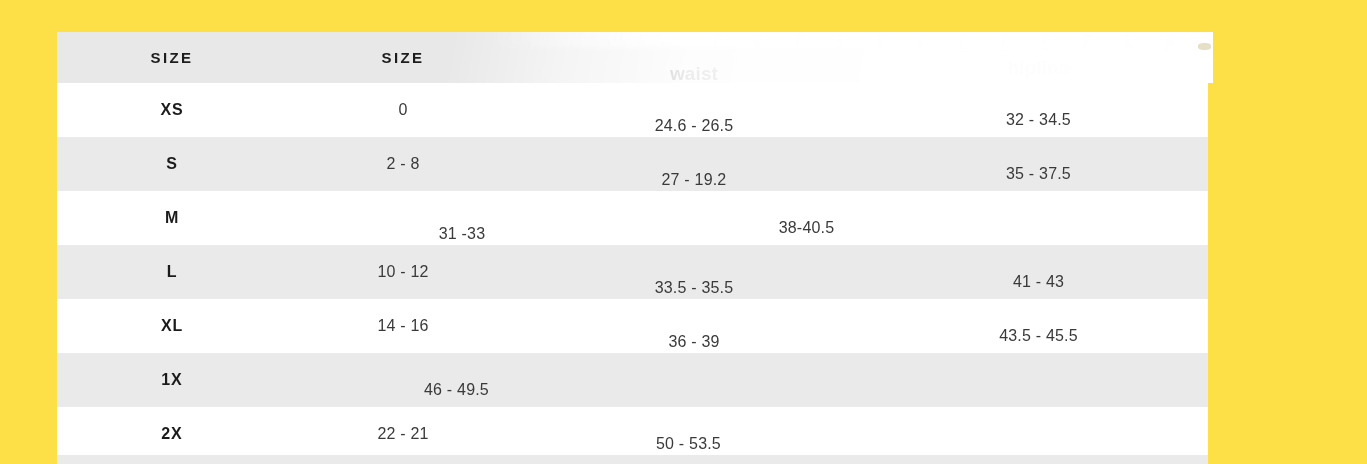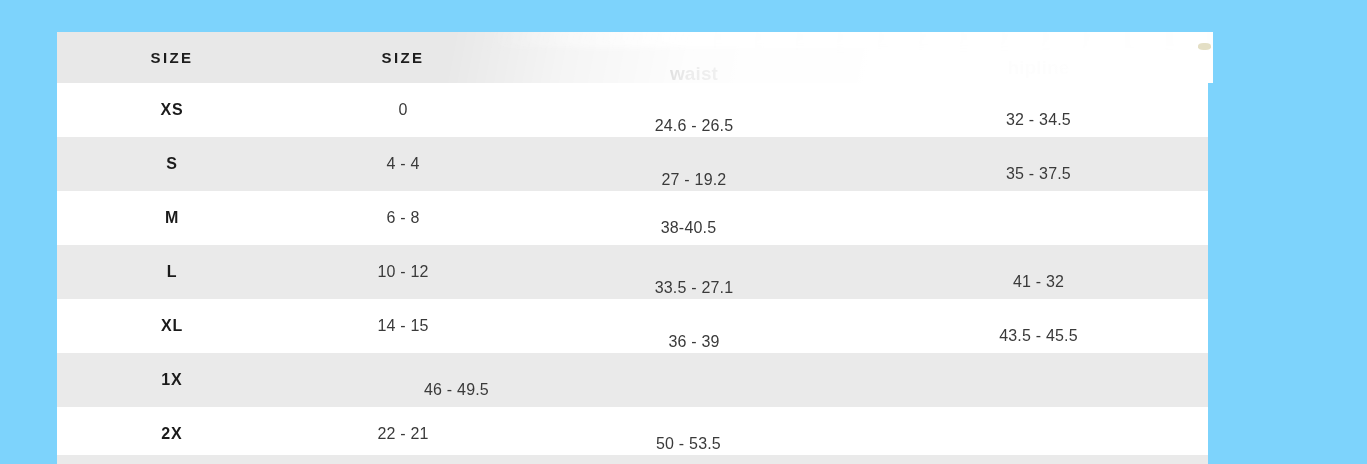"XS" #page { background: #7dd3fc -> #fde047 }
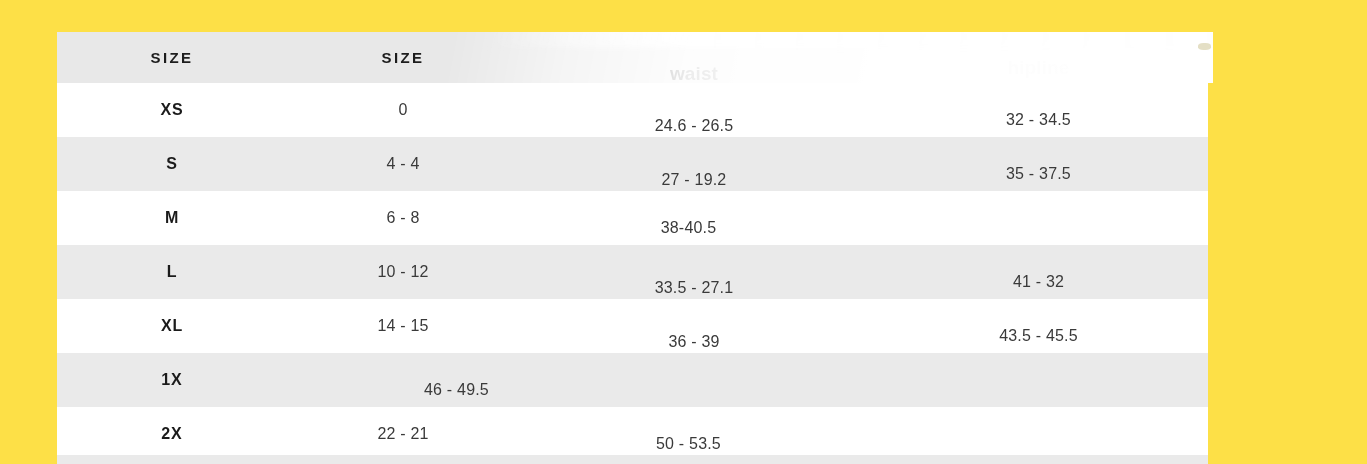"4 - 4" div.cell { text: 4 - 4 -> 2 - 8 }
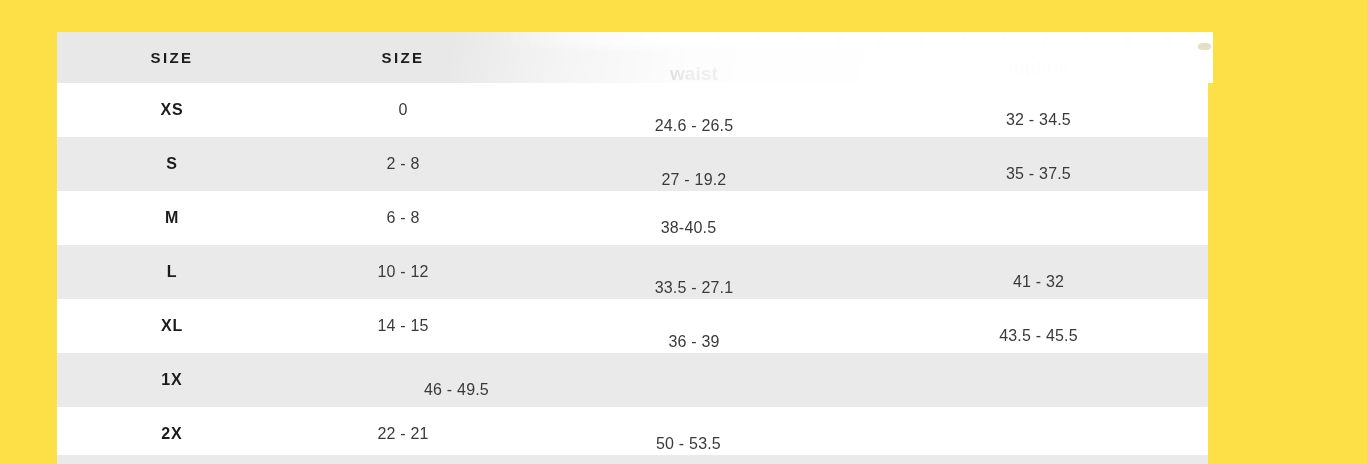"6 - 8" div.cell { html: <div>6 - 8</div> -> none }
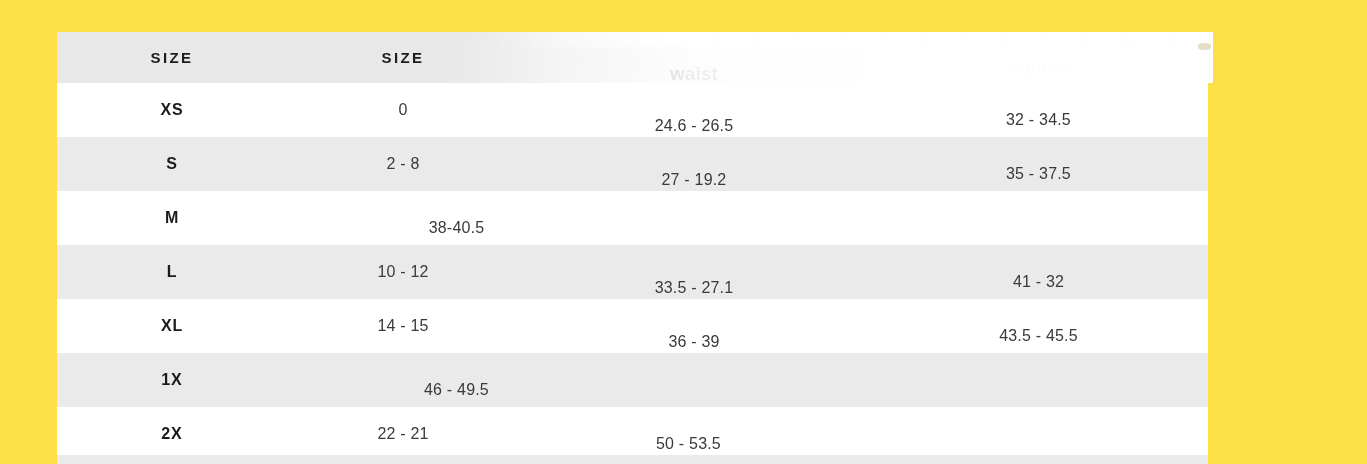"31 -33" div.cell { html: none -> <div>31 -33</div> }
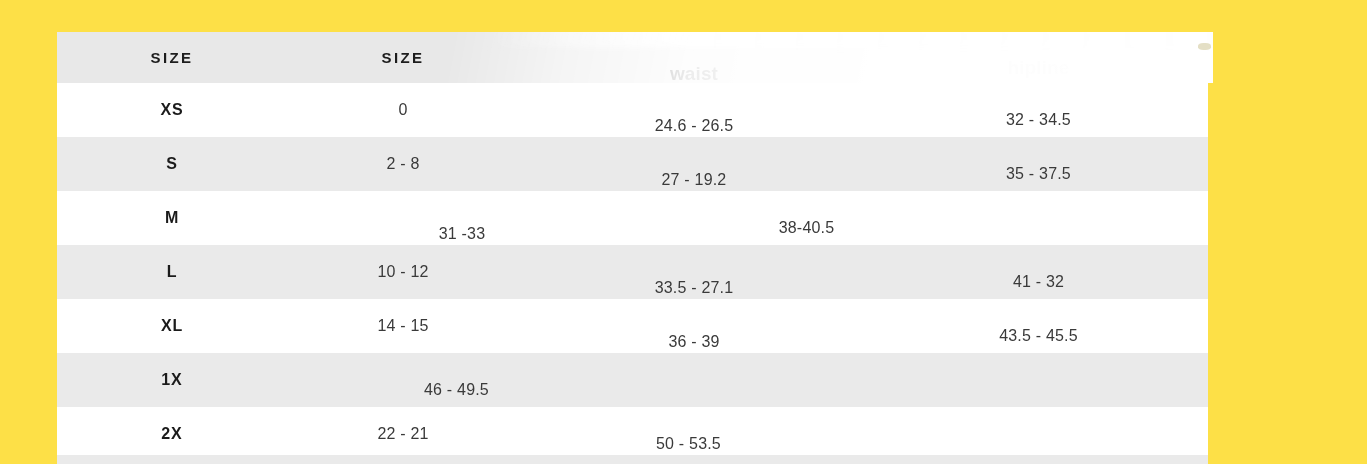"33.5 - 27.1" div.cell { text: 27.1 -> 35.5 }
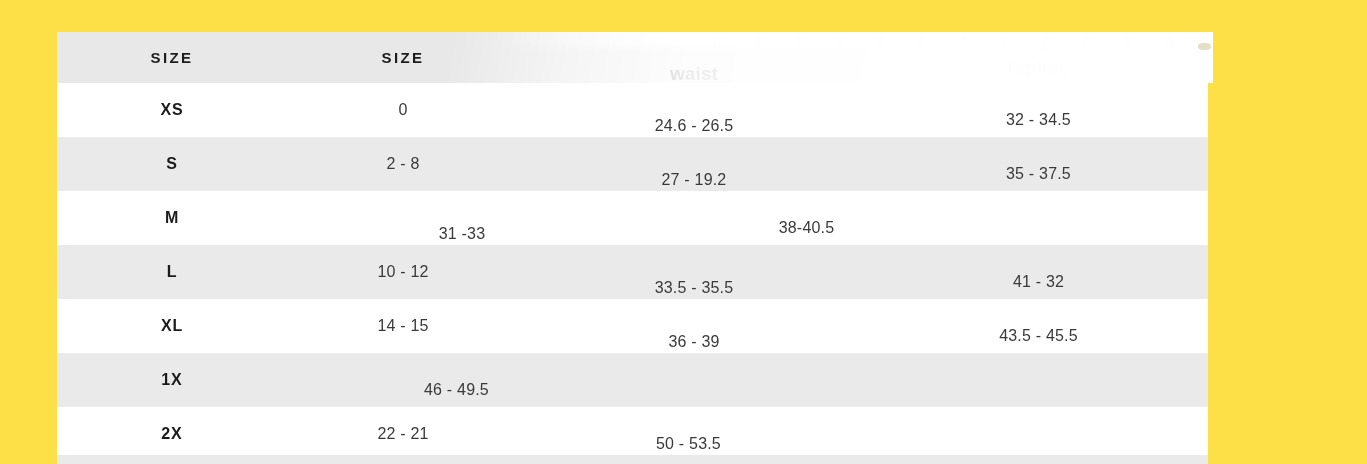"41 - 32" div.cell { text: 32 -> 43 }
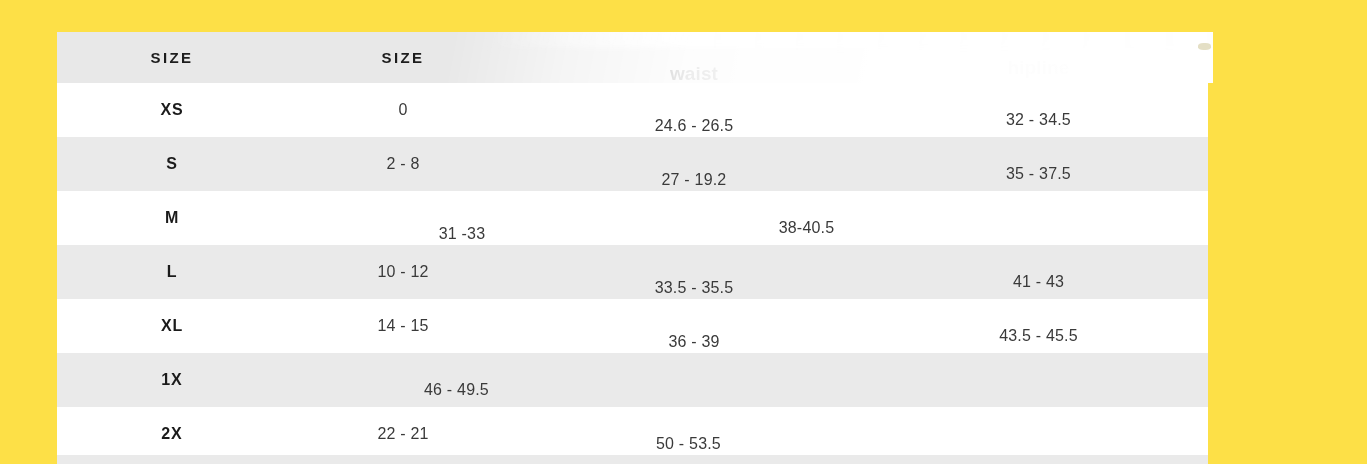"14 - 15" div.cell { text: 15 -> 16 }
